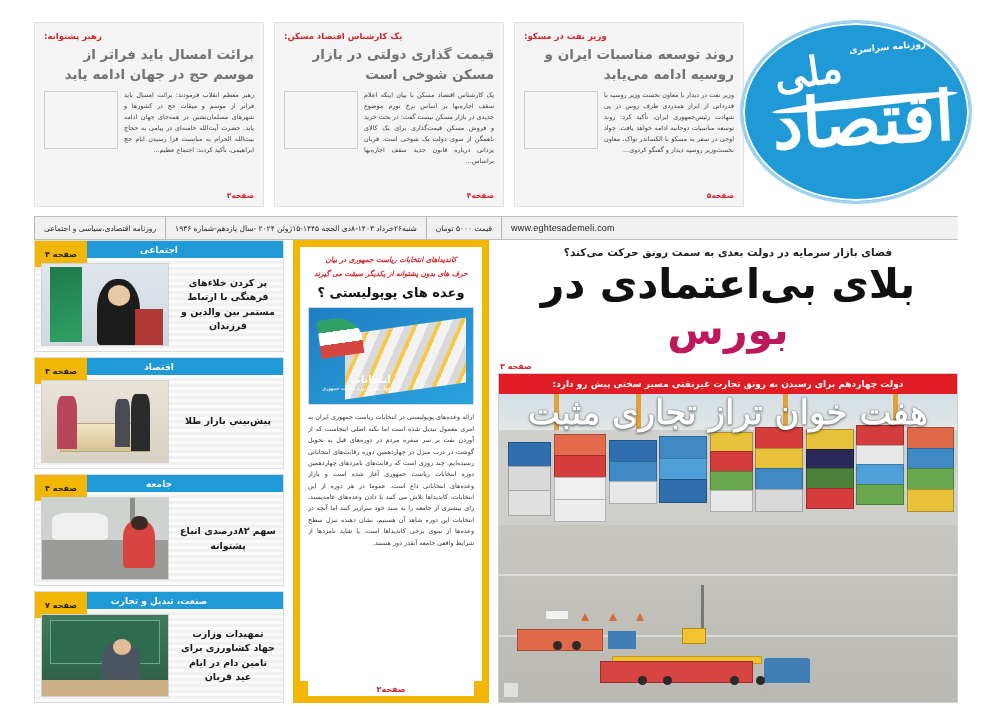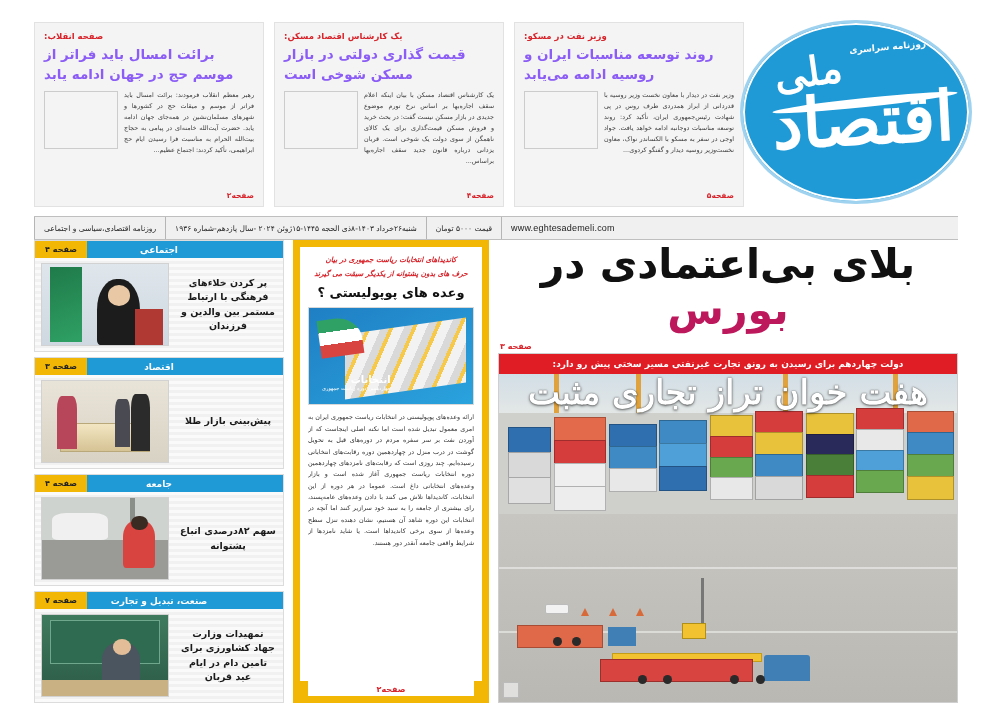"صفحه انقلاب:" div.teaser-kicker { text: صفحه انقلاب -> رهبر پشتوانه }
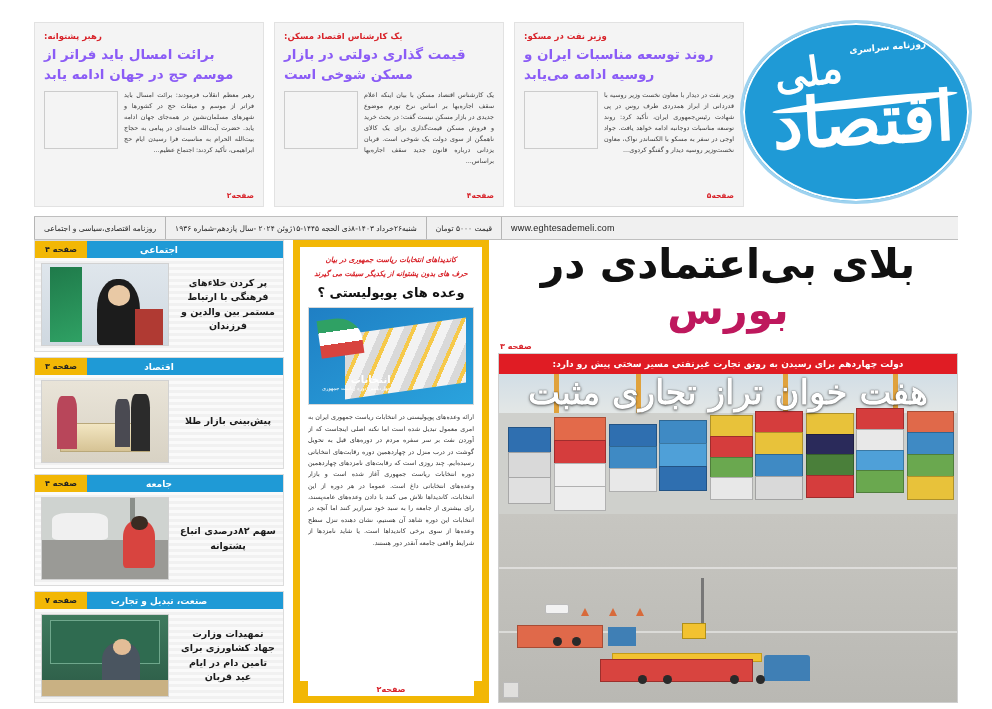"برائت امسال باید فراتر از" .teaser-head { color: #8b5cf6 -> #737373; text-align: left -> right }
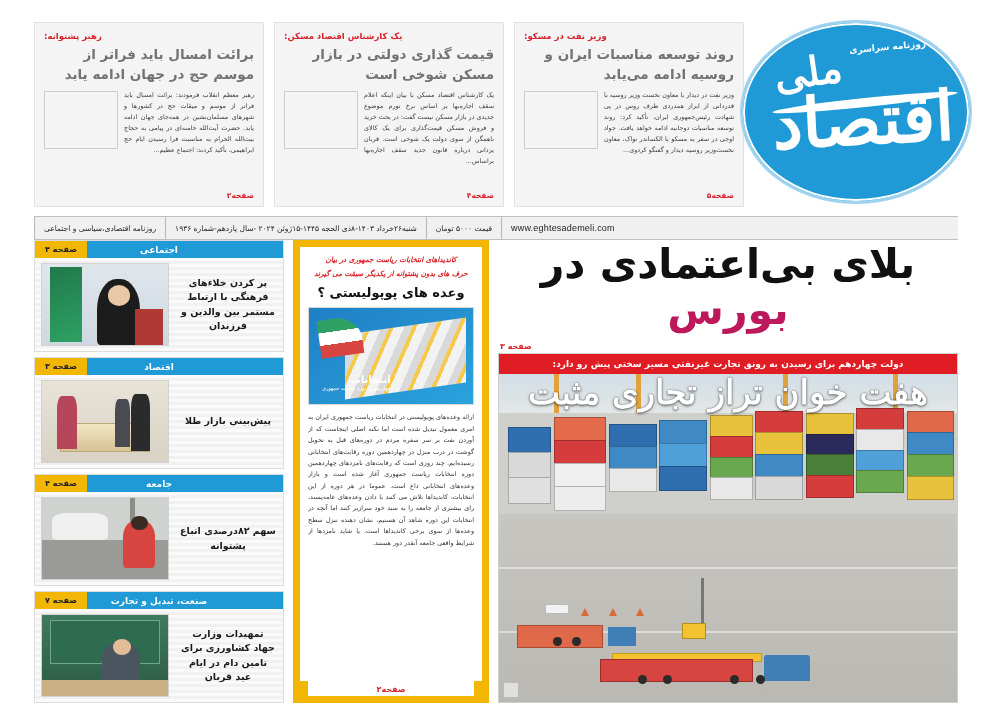"صفحه ۴" .side-page { height: 17px -> 26px }
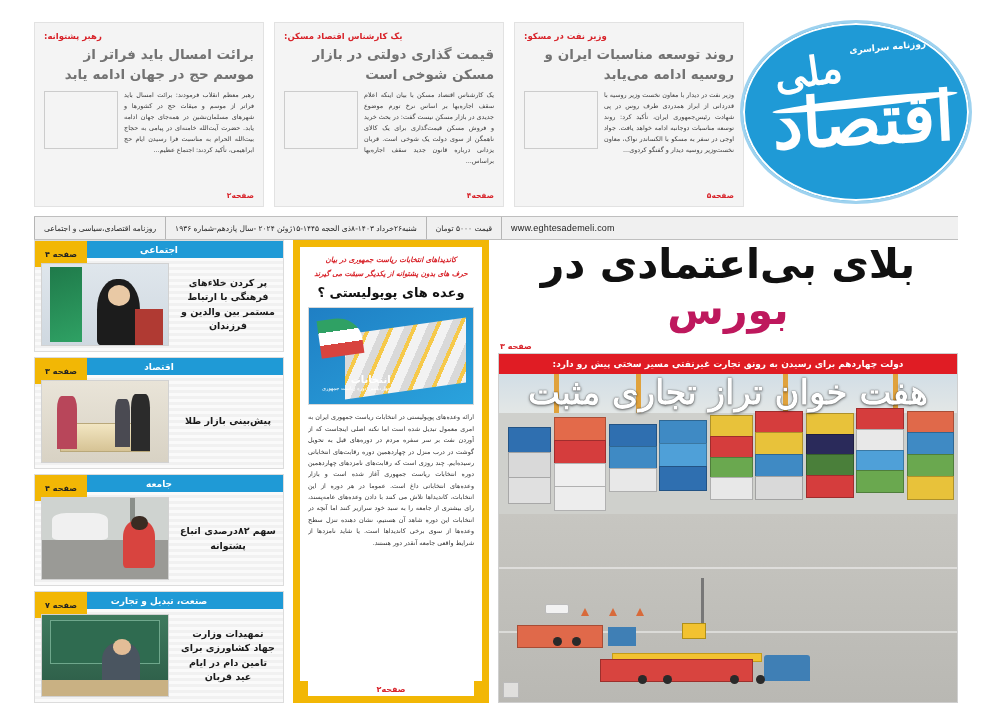"فضای بازار سرمایه در دولت" div.lead-over { html: none -> <div>فضای بازار سرمایه در دولت بعدی به سمت رونق حرکت می‌کند؟</div> }
